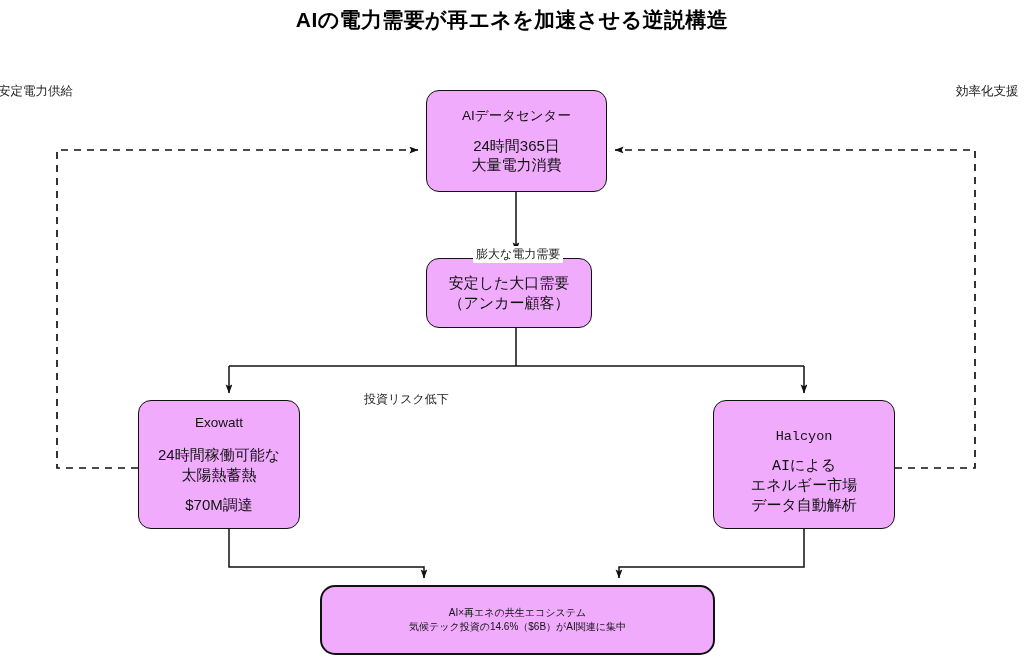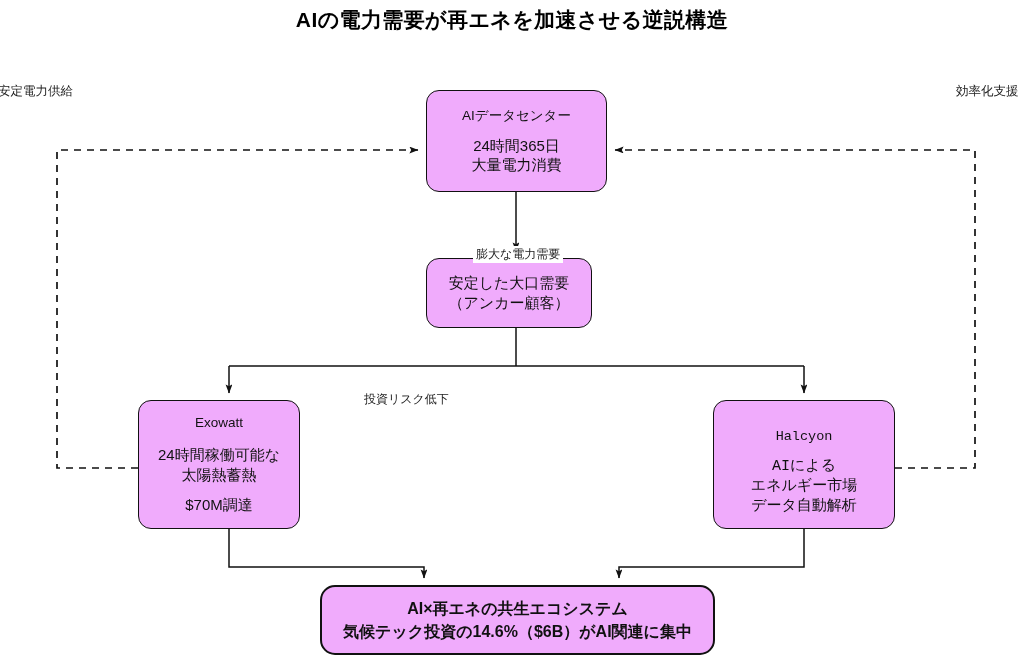"AI×再エネの共生エコシステム" #node-outcome .body { font-size: 16px -> 10px; font-weight: bold -> normal }
